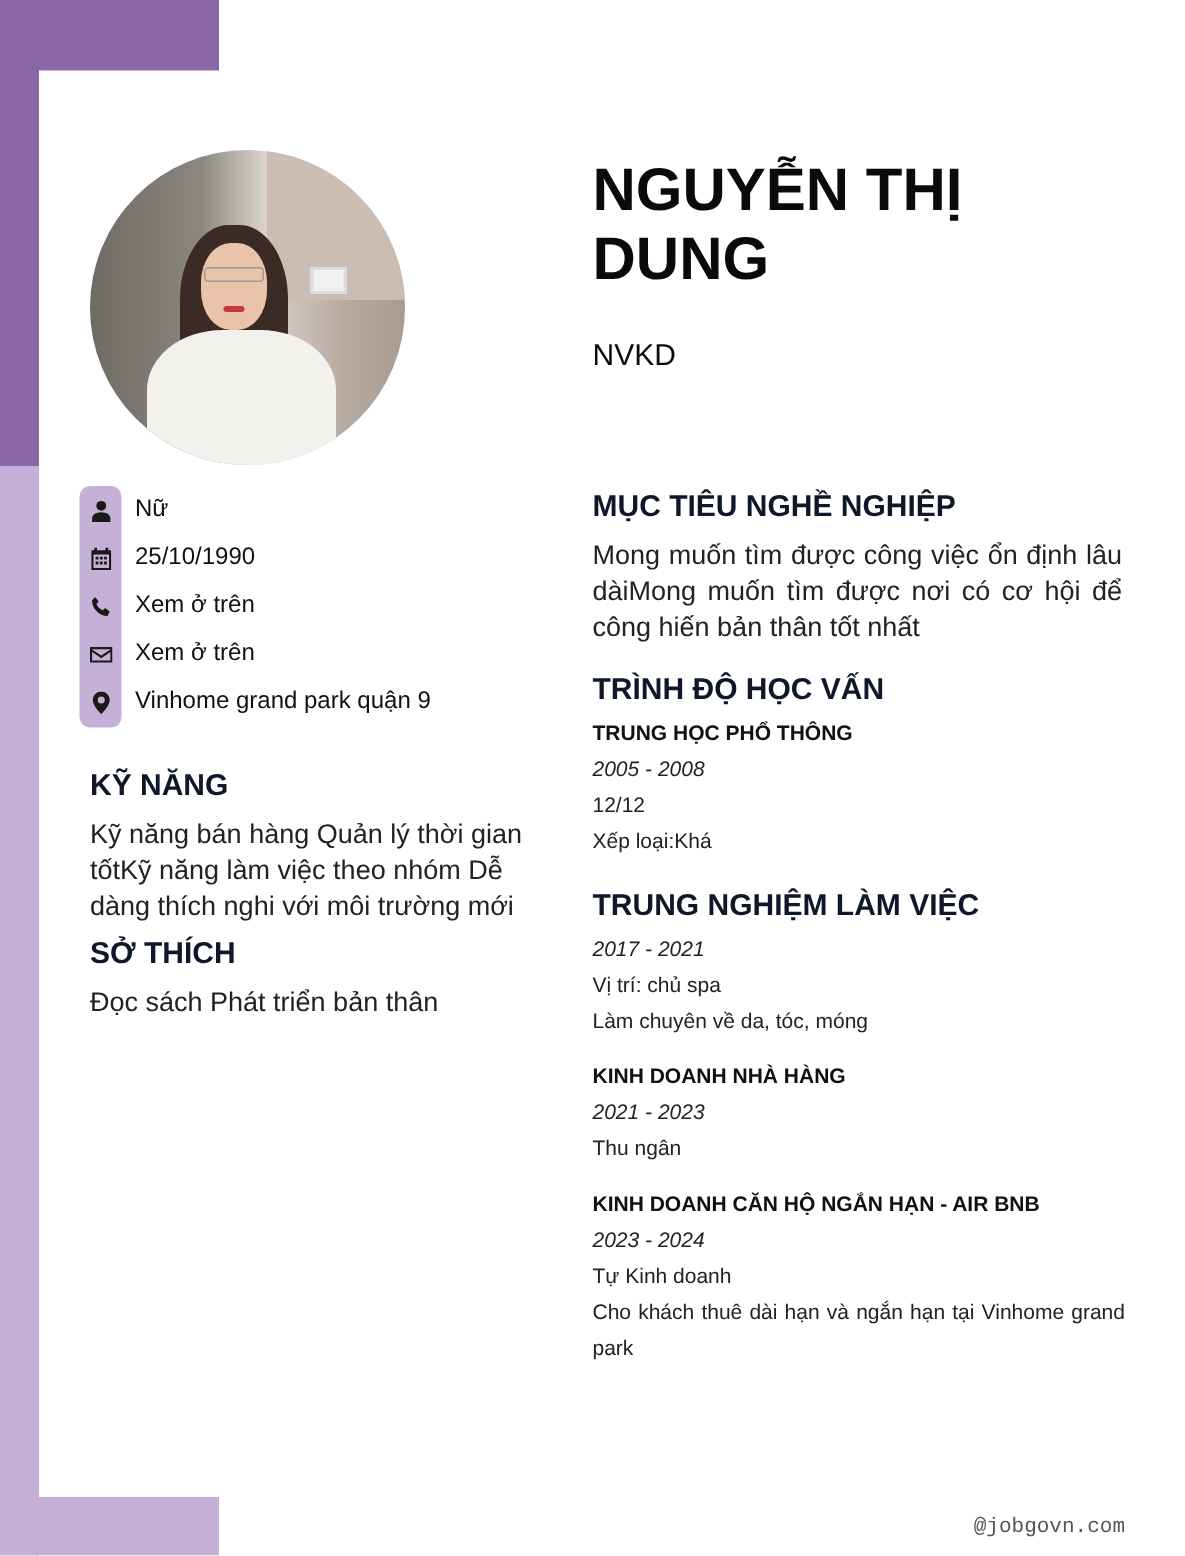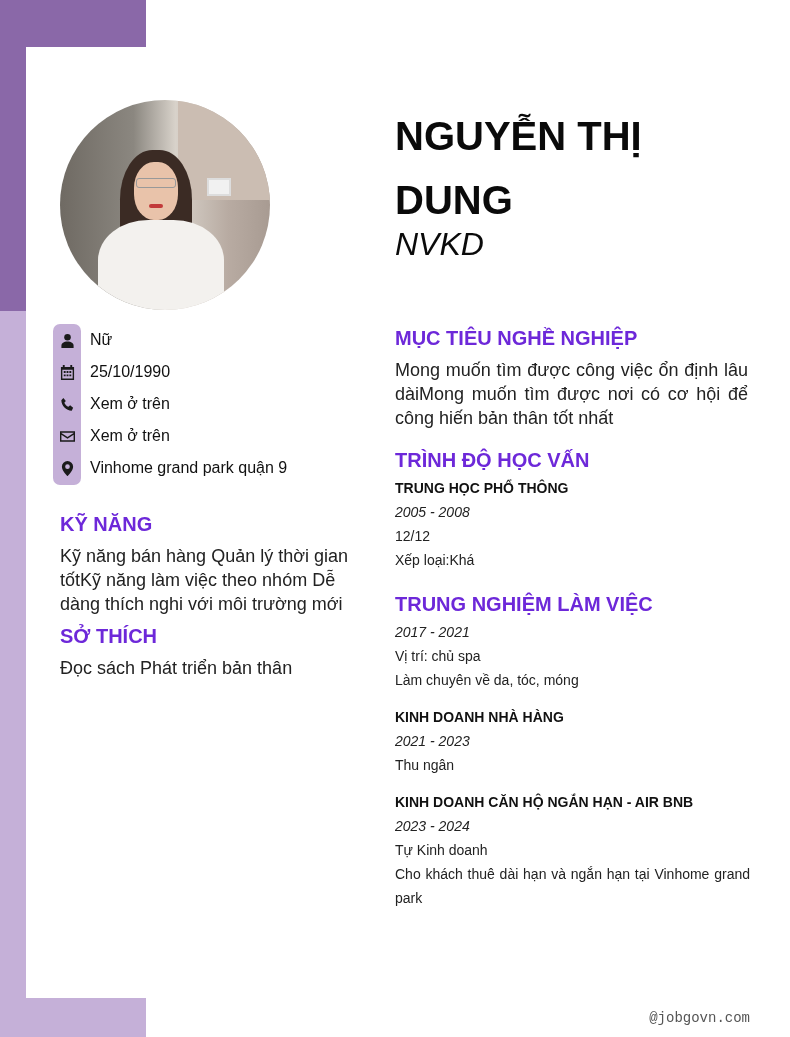"NGUYỄN THỊ DUNG" .name { line-height: 64px -> 46px }
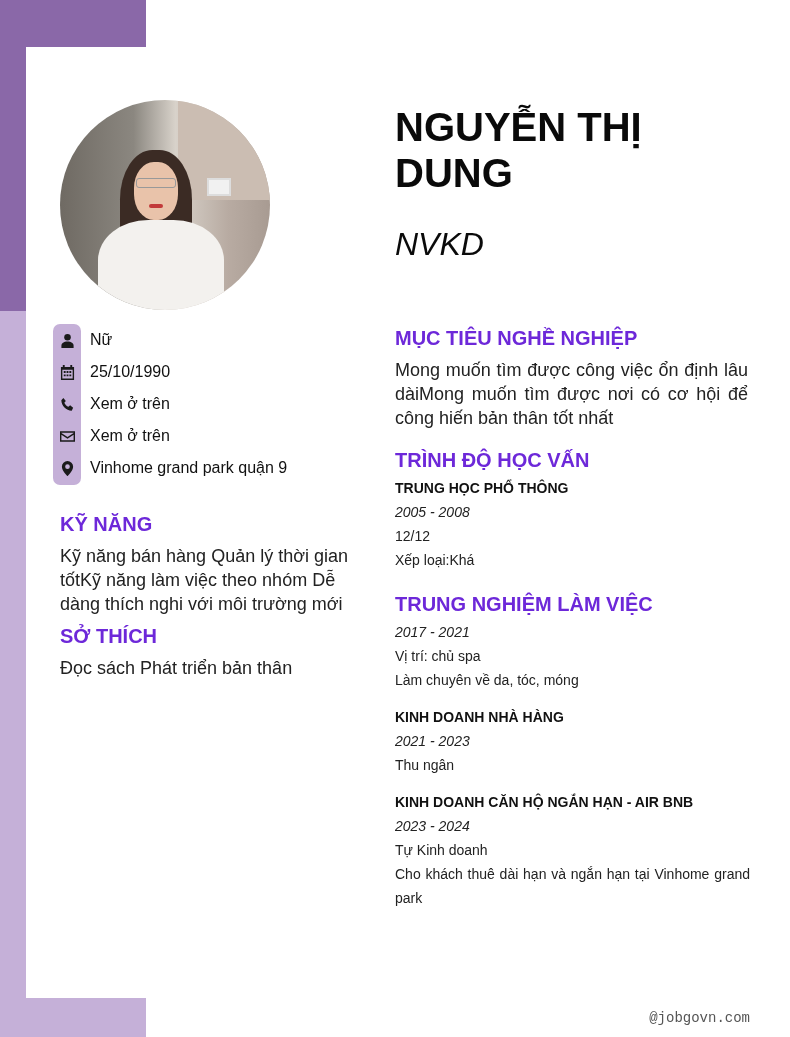"NVKD" .role { font-size: 32px -> 20px; font-style: italic -> none }
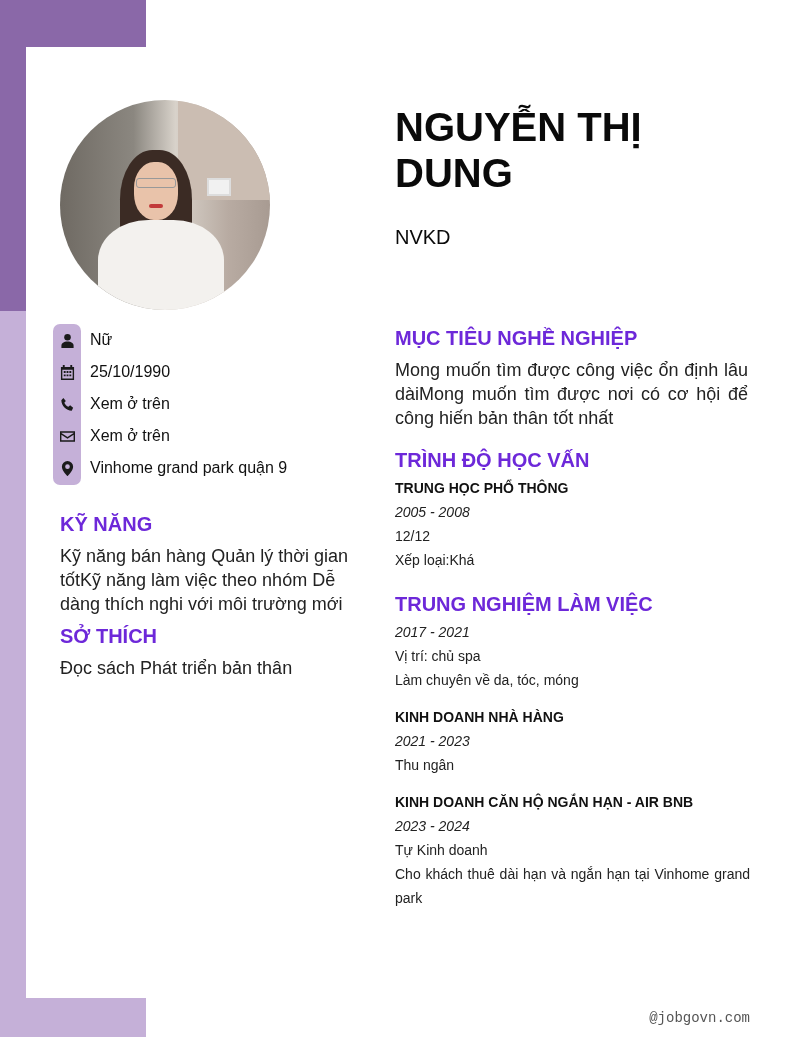"MỤC TIÊU NGHỀ NGHIỆP" .section-title { color: #6d28d9 -> #0f172a }
